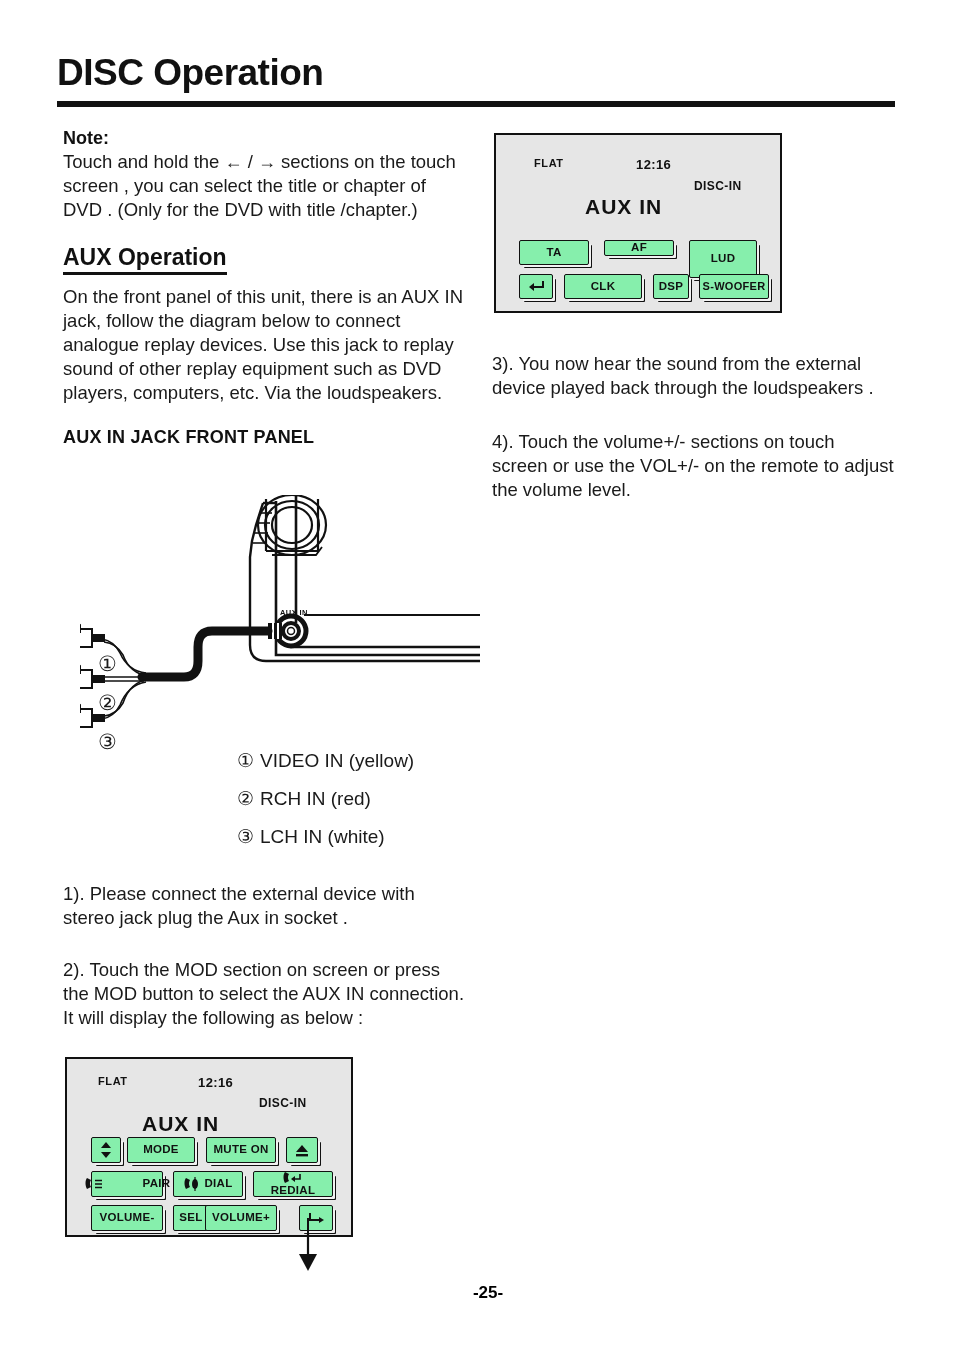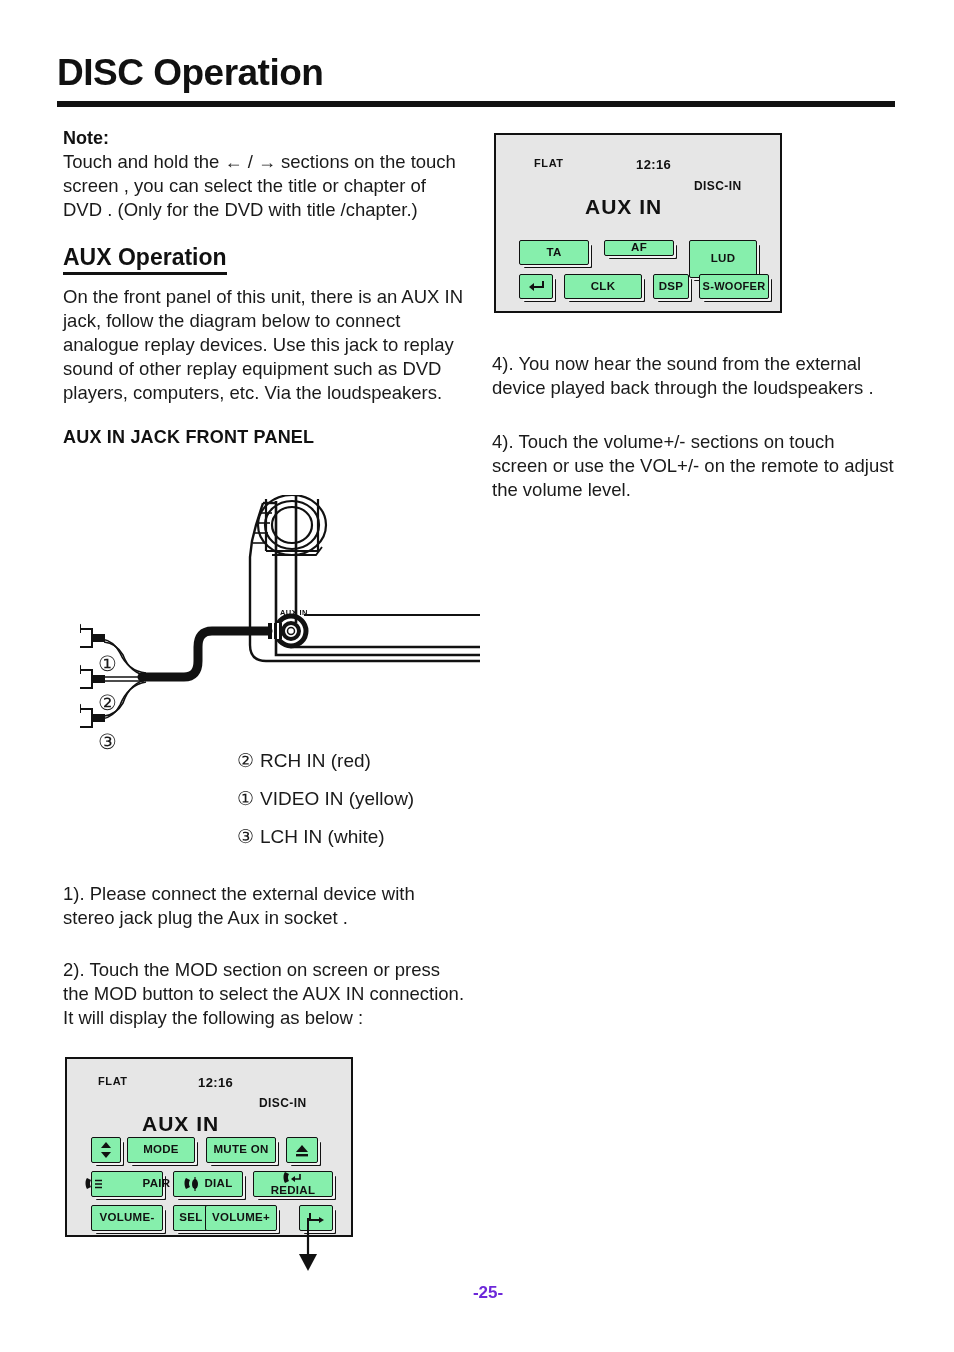"4). You now hear the" div.body-text { text: 4 -> 3 }
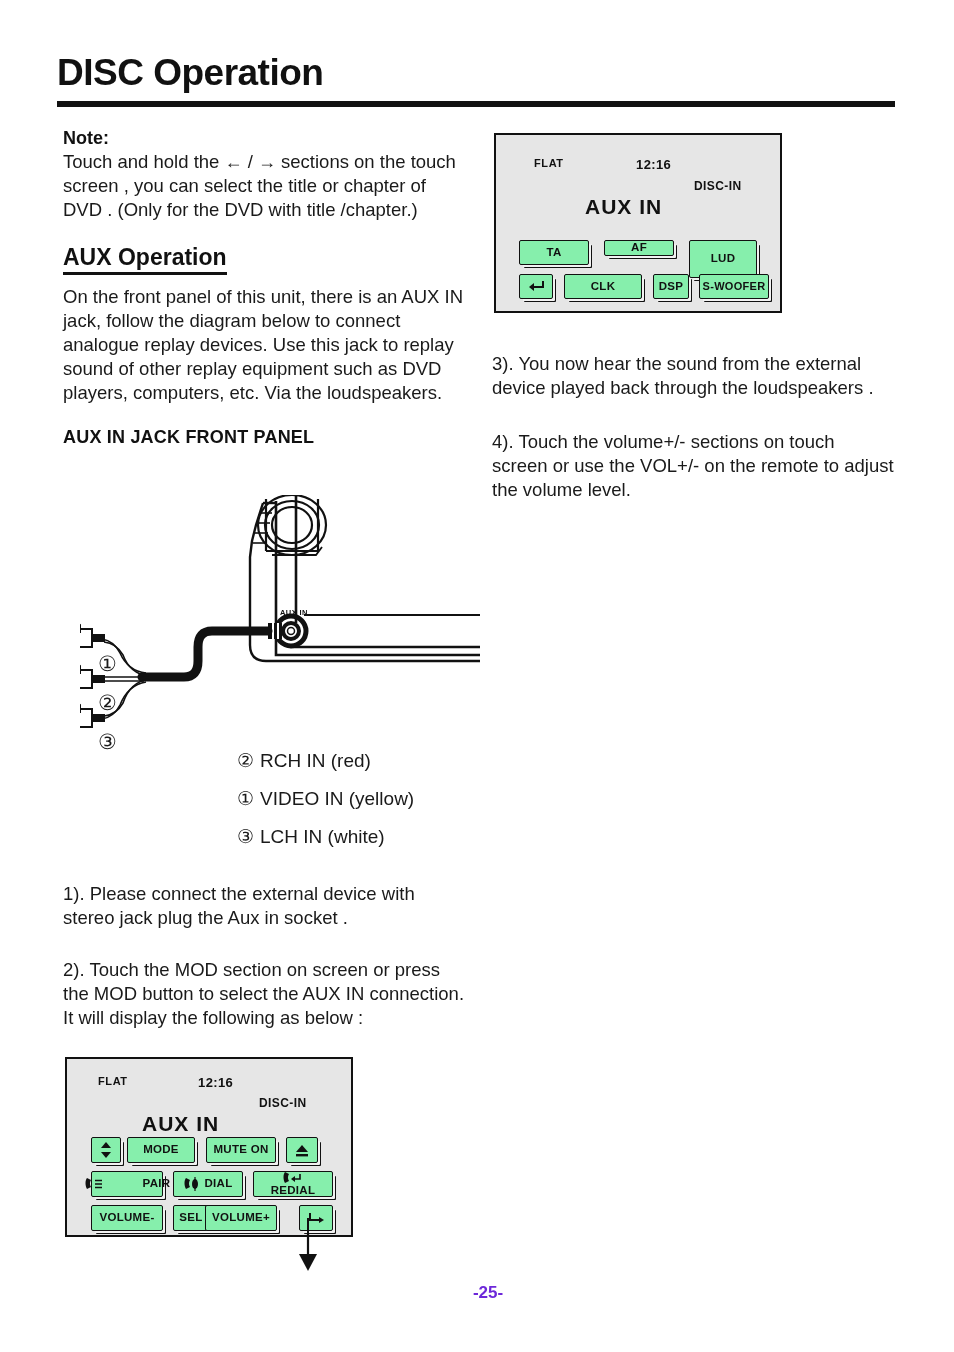"② RCH IN (red)" div.legend-row { order: before "① VIDEO IN (yellow)" -> after "① VIDEO IN (yellow)" }
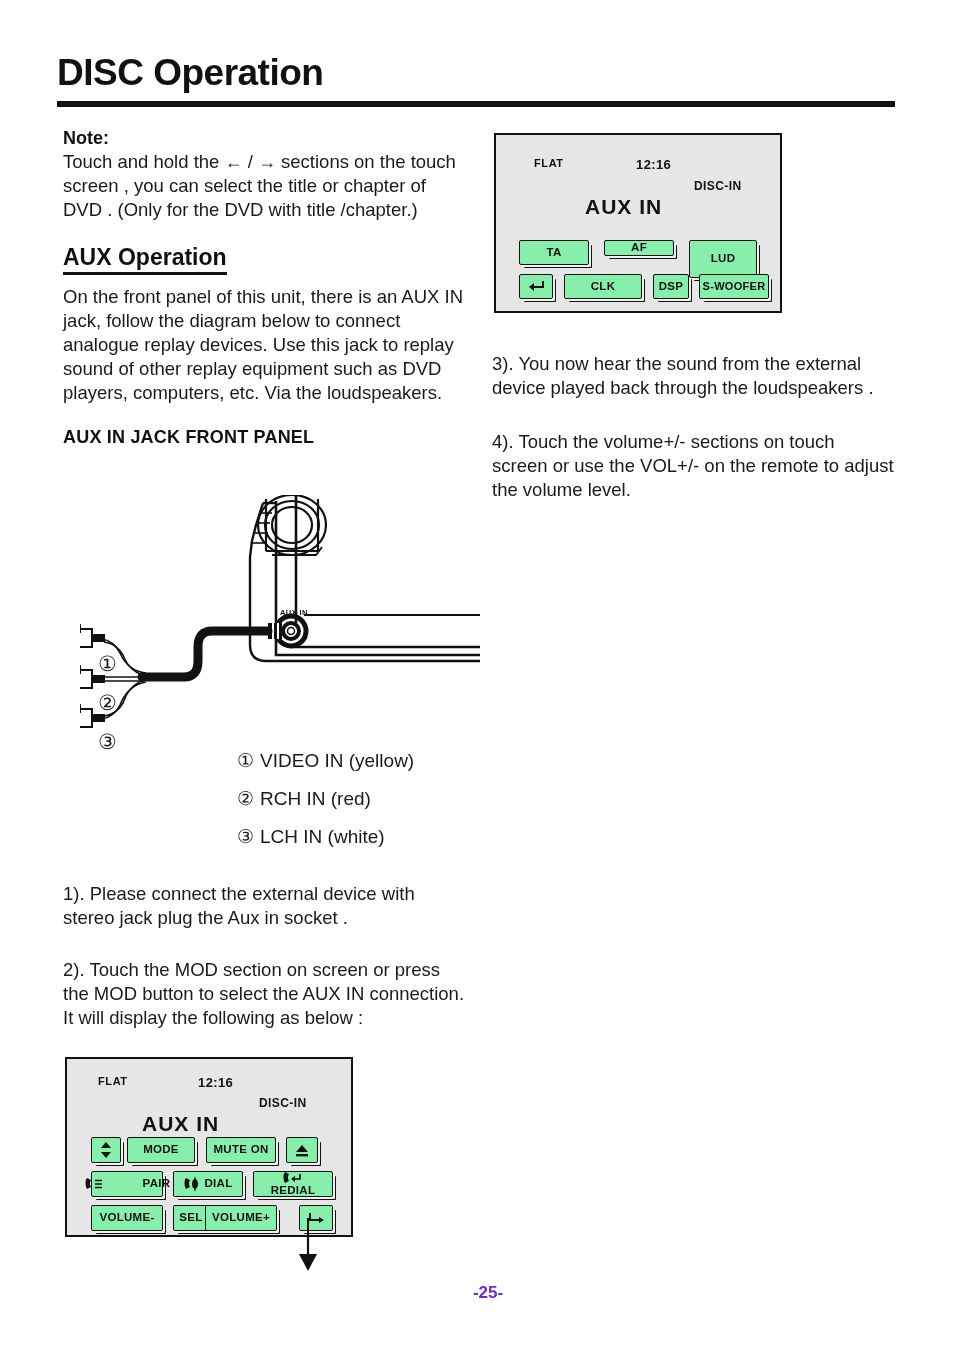"-25-" .page-number { color: #6d28d9 -> #000000 }
